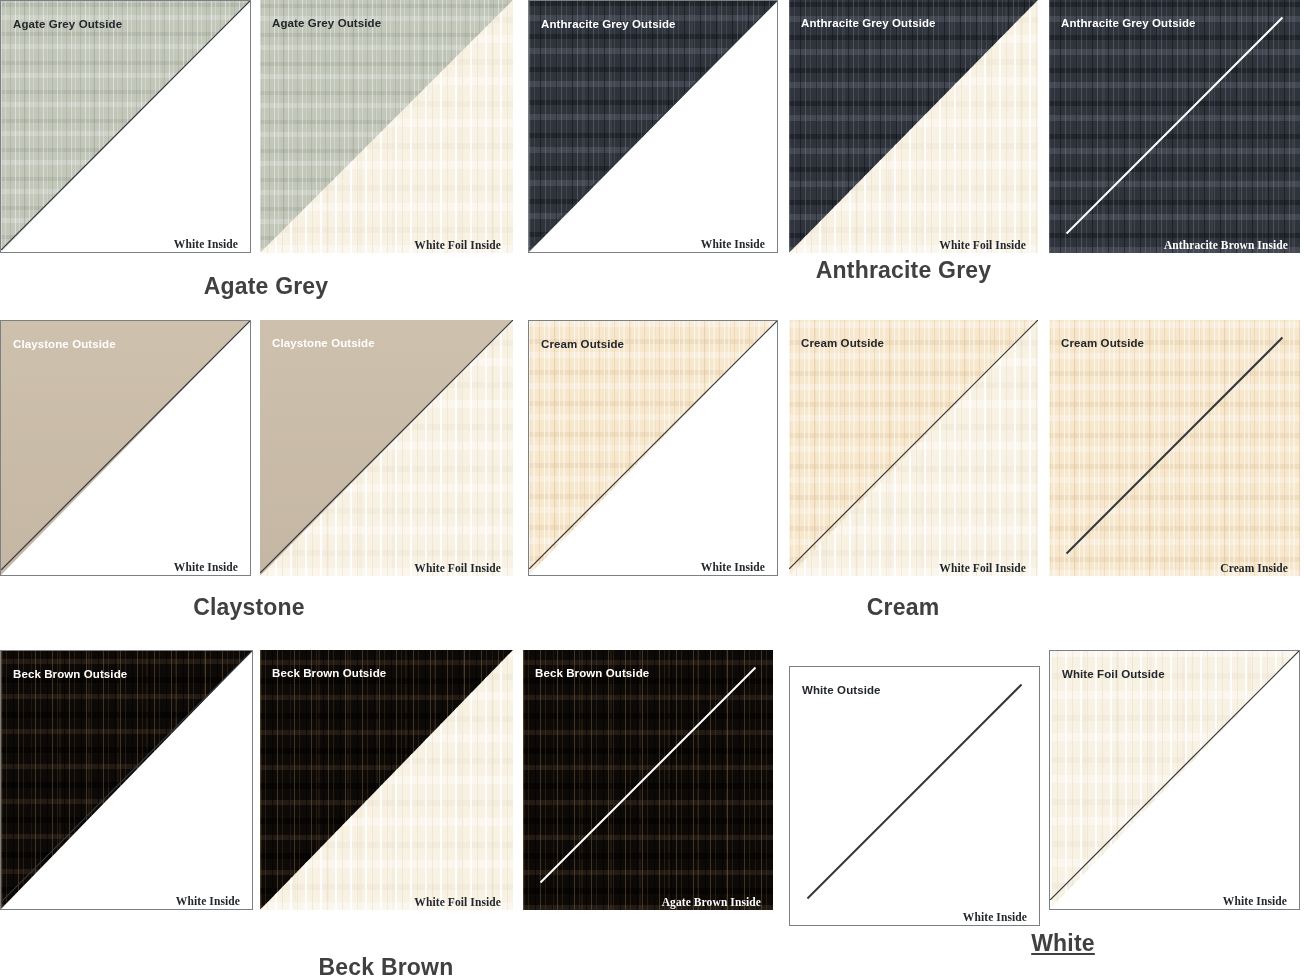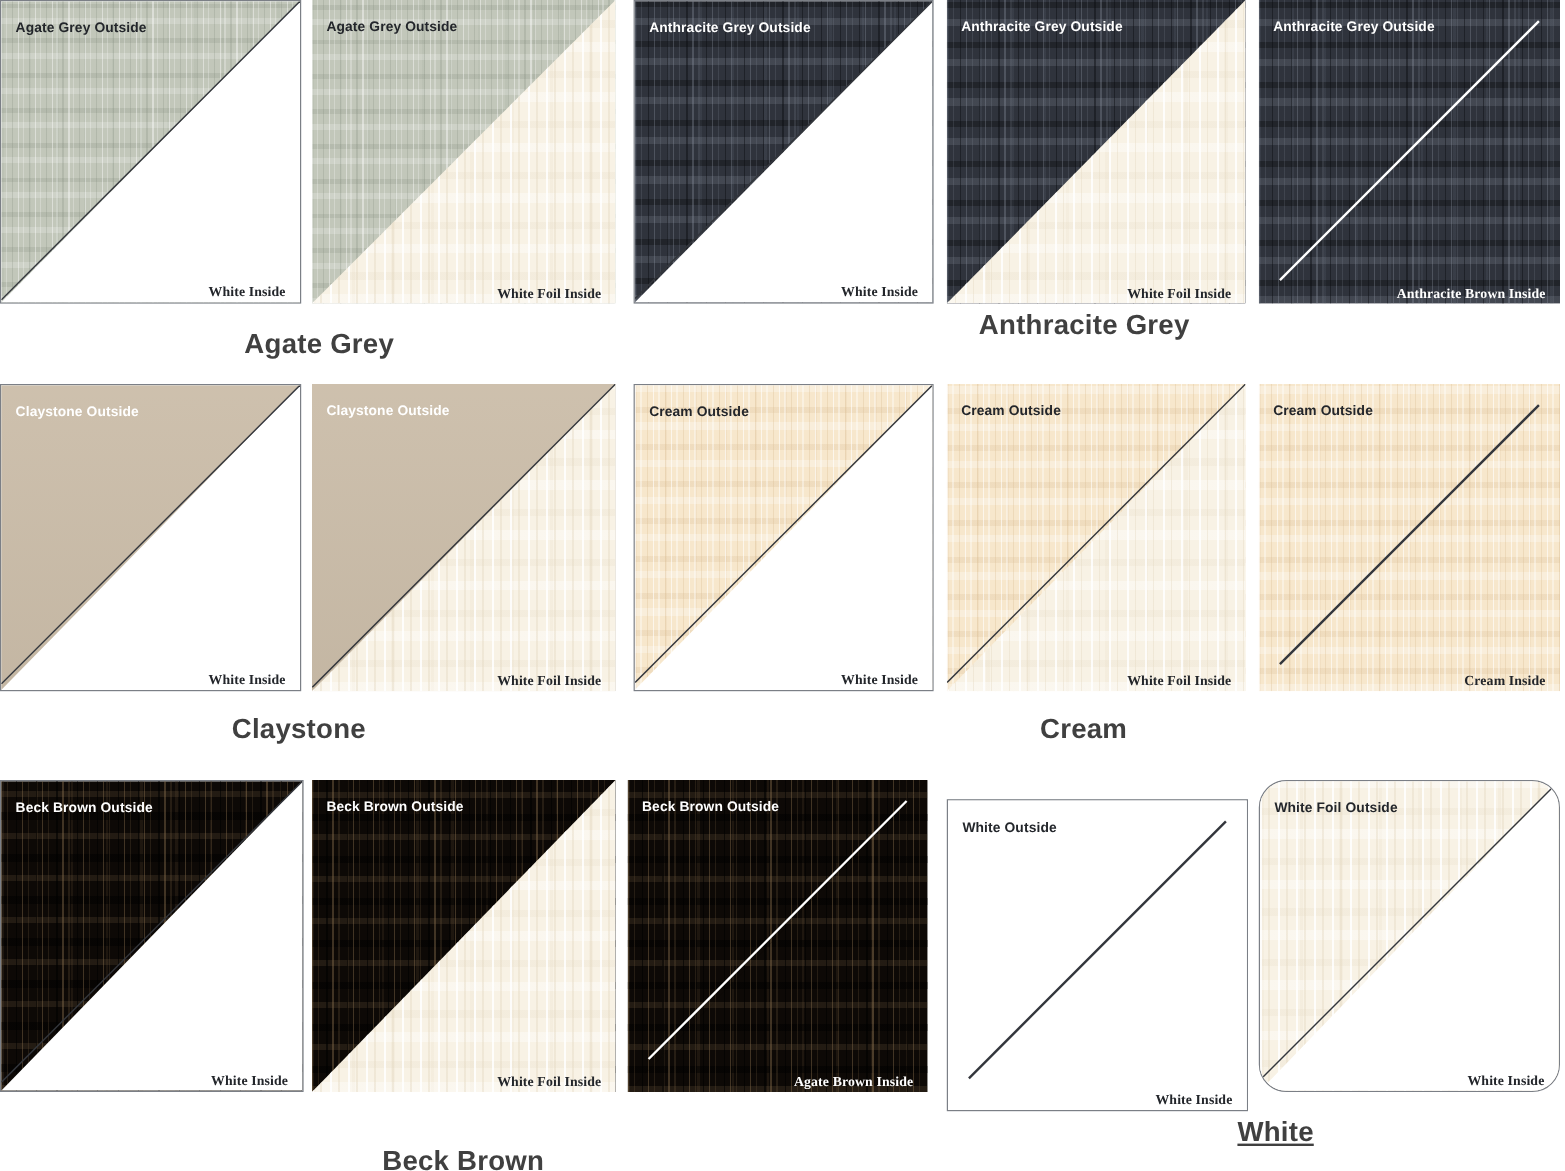"White Foil Outside" div.swatch { border-radius: 23px -> none }
